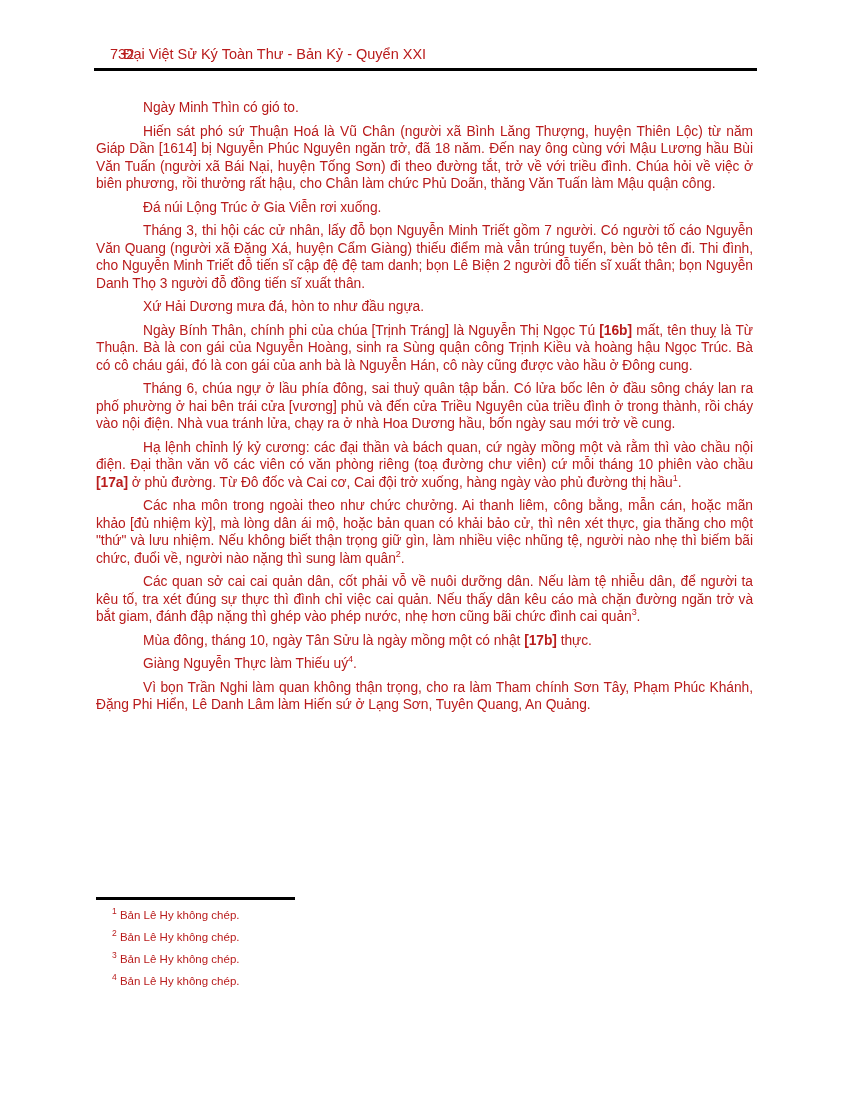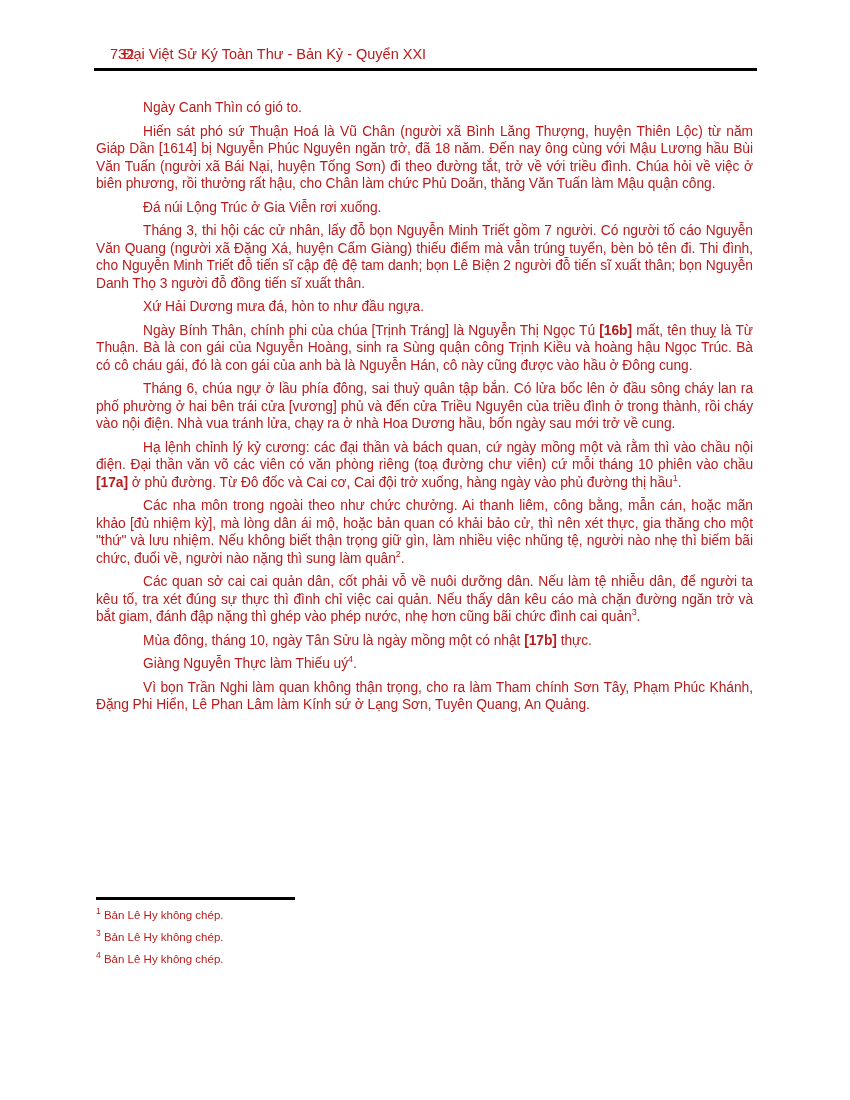"Ngày Canh Thìn có gió" span { text: Canh -> Minh }
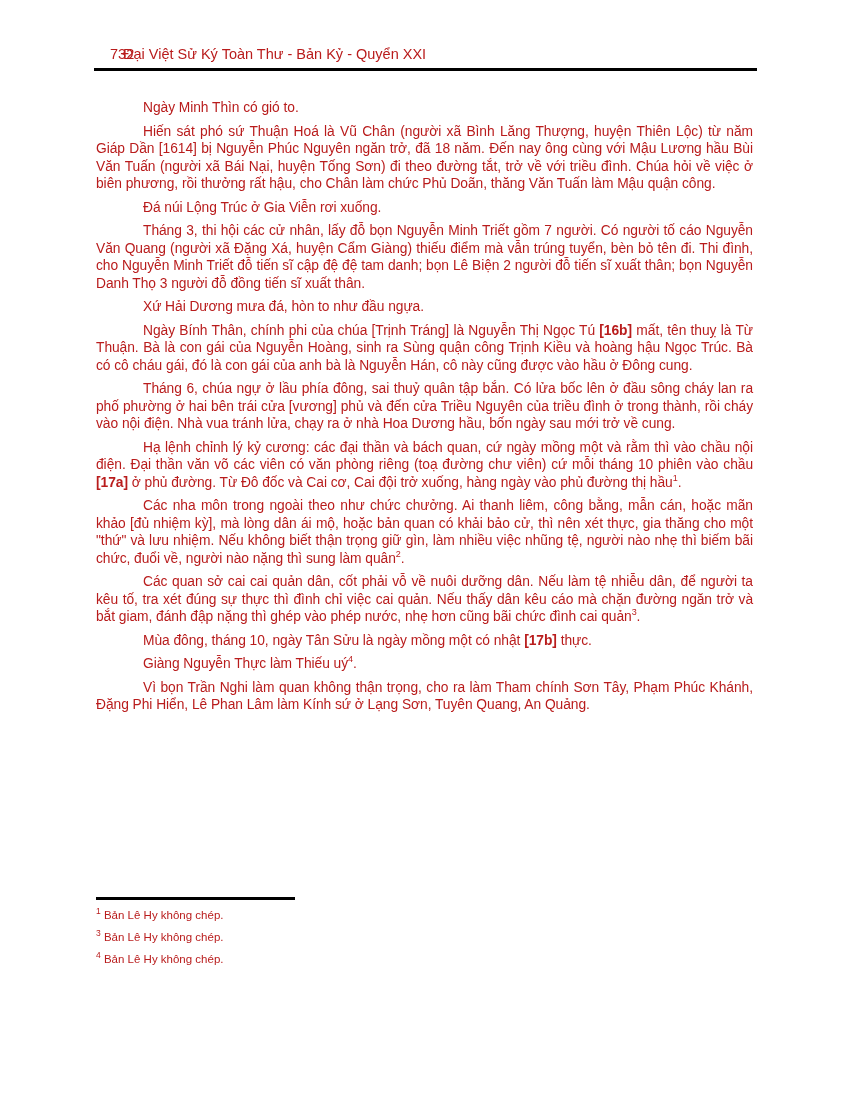"Vì bọn Trần Nghi làm" span { text: Phan Lâm làm Kính -> Danh Lâm làm Hiến }
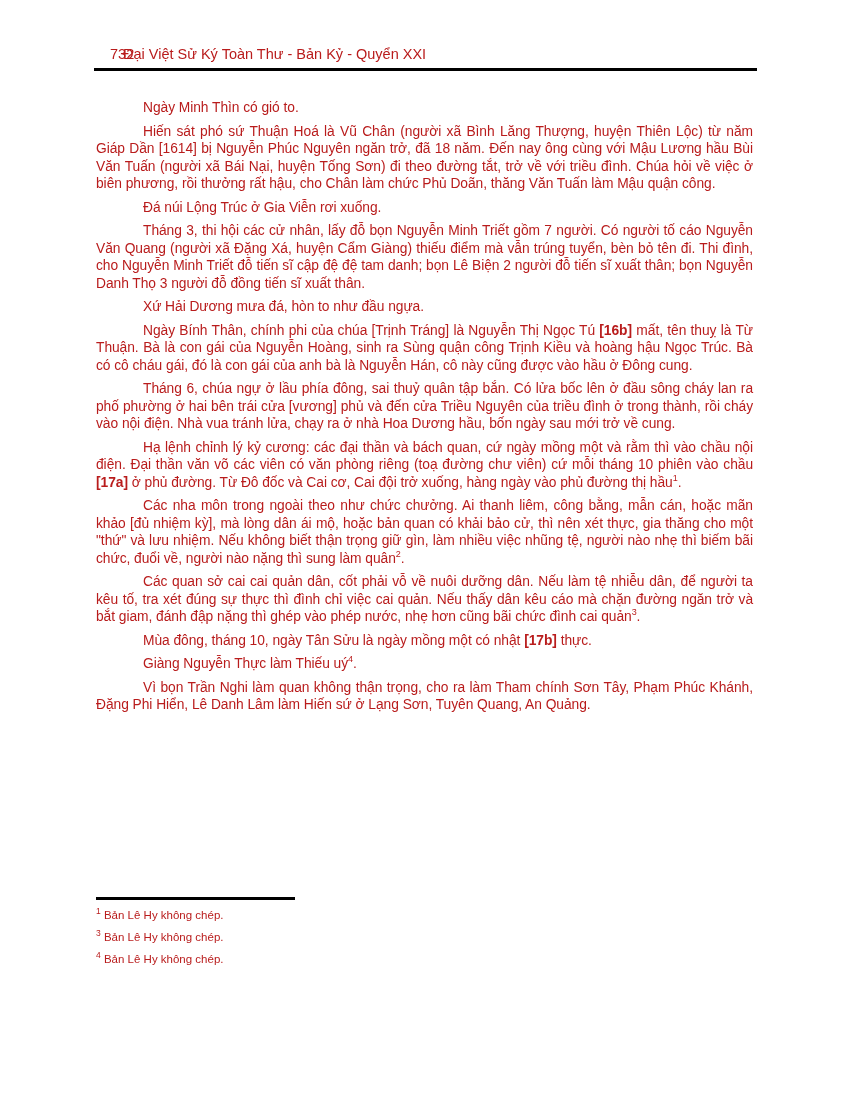"1 Bản Lê Hy không" .footnote { margin: 9px 0 0 0 -> 9px 0 0 16px }
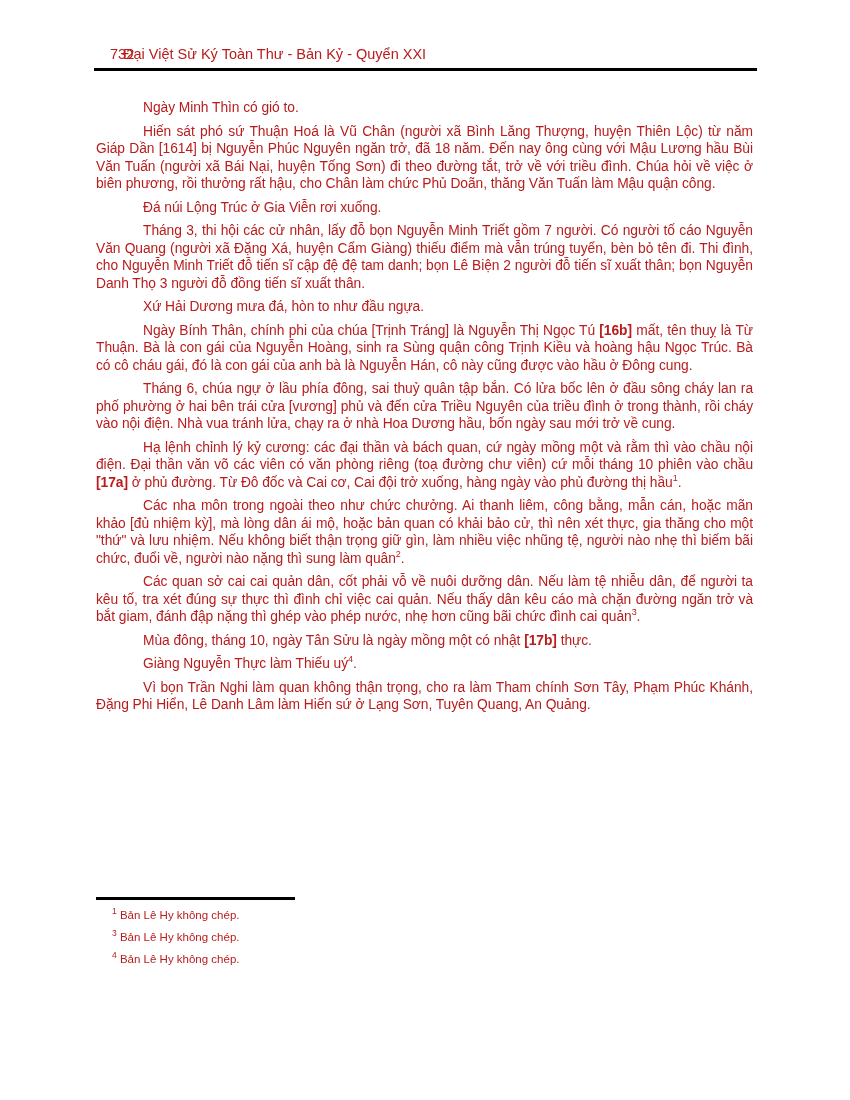"2 Bản Lê Hy không" p.footnote { html: none -> <p><sup>2</sup><span> Bản Lê Hy không chép.</span></p> }
